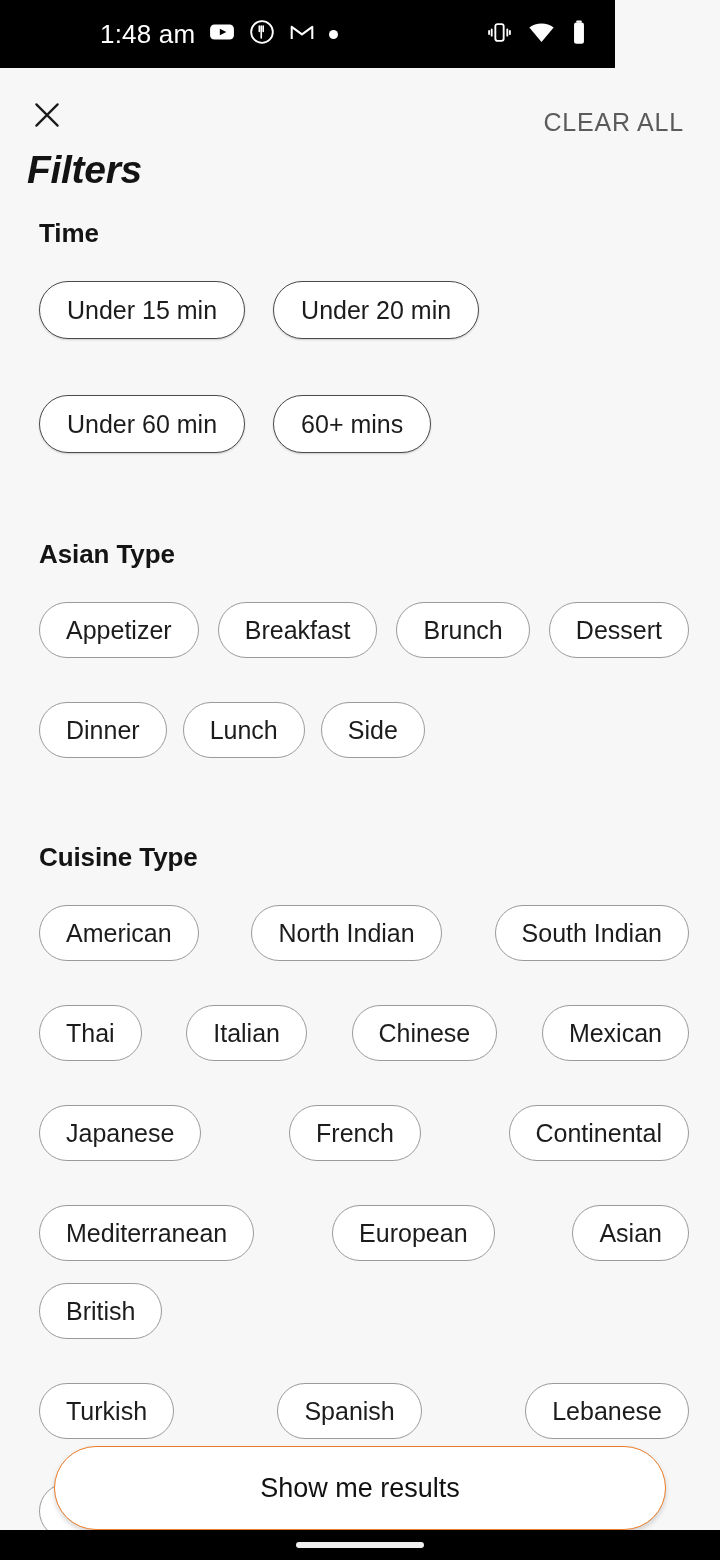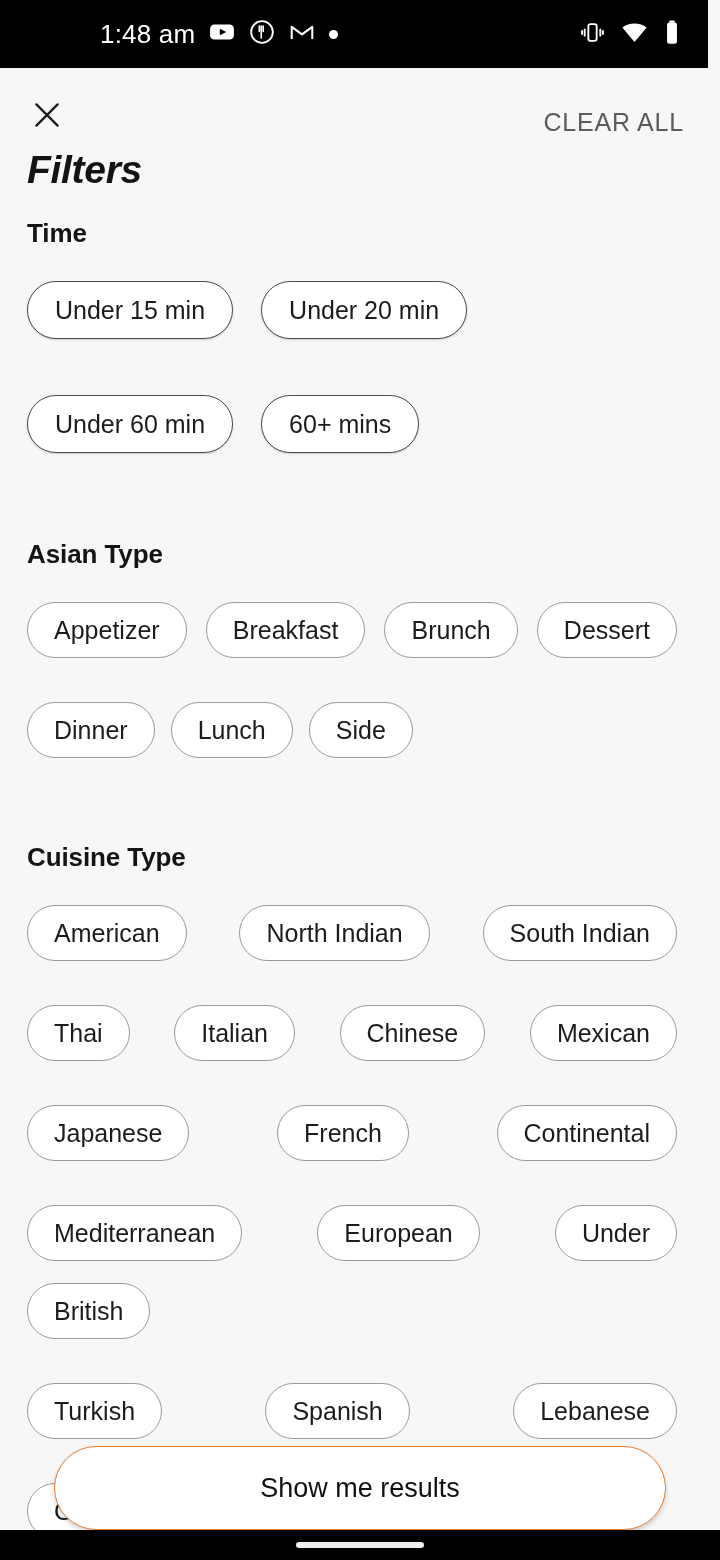"1:48 am" .statusbar { width: 708px -> 615px }
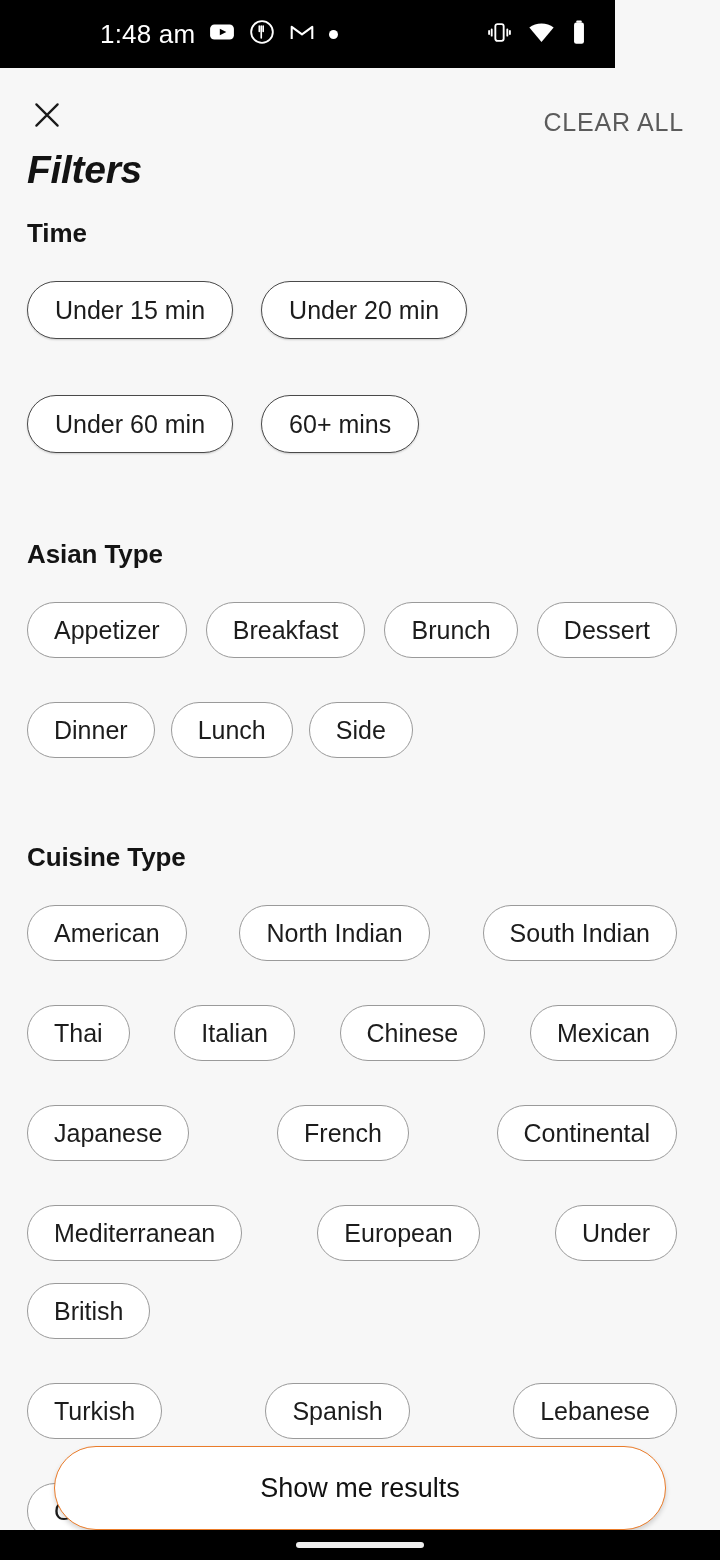"Time" .content { left: 0 -> 12px }
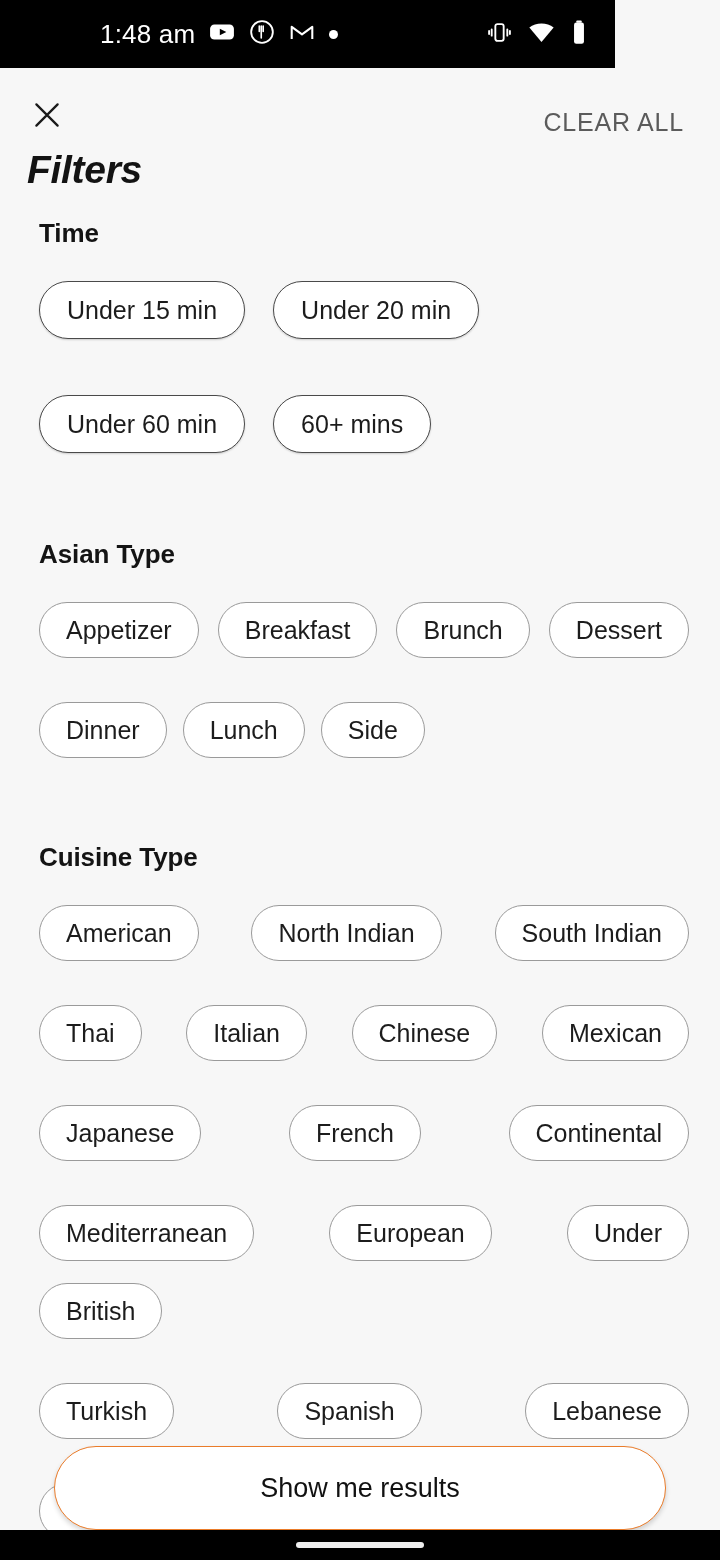"Under" div.chip { text: Under -> Asian }
